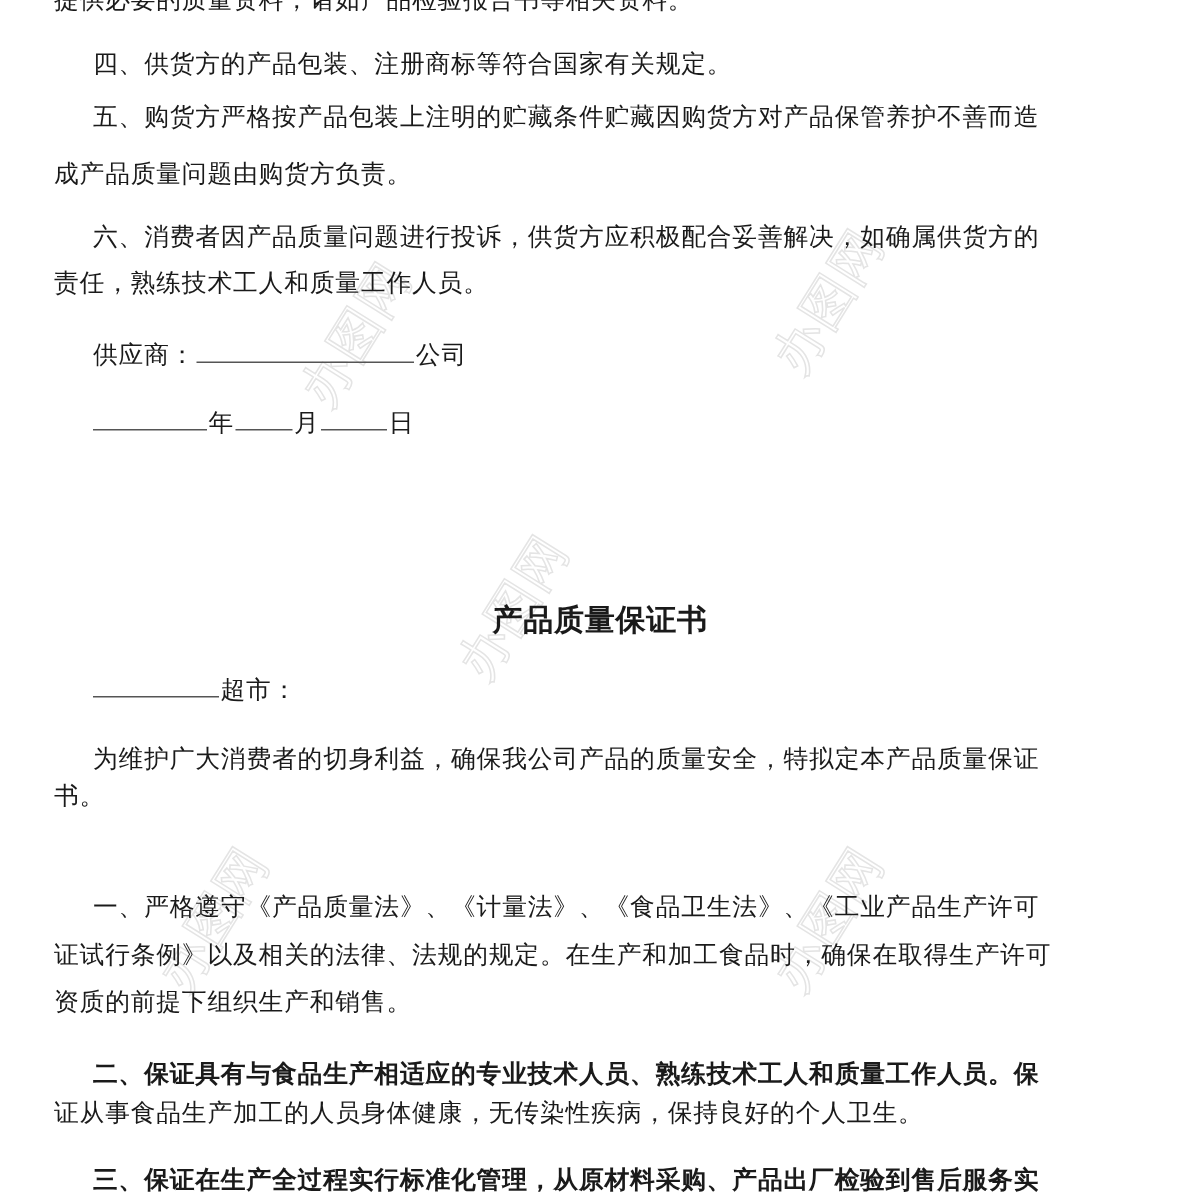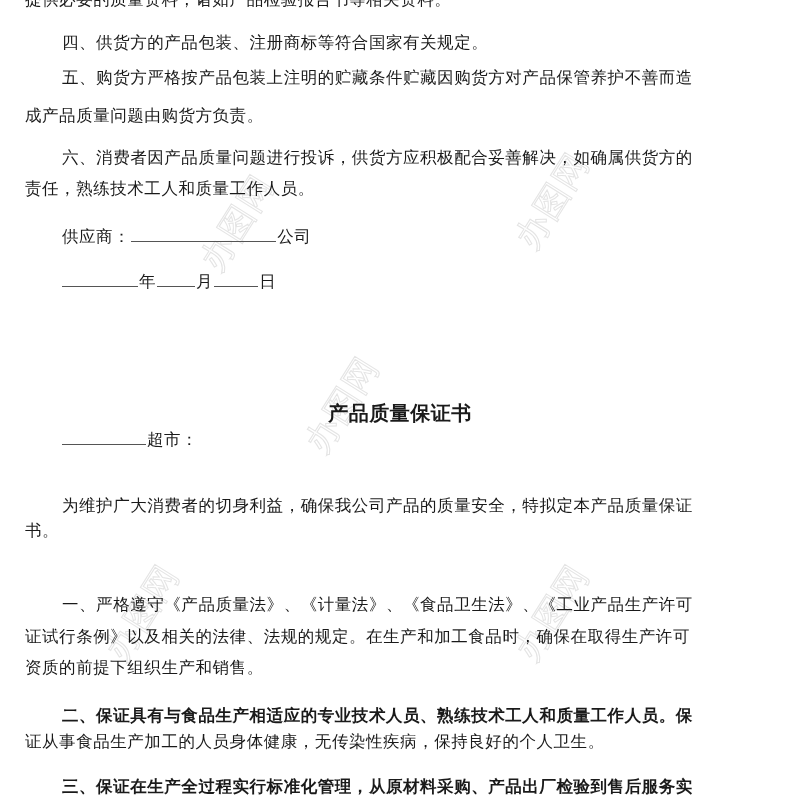"成产品质量问题由购货方负责。" .line { left: 25px -> 36px }
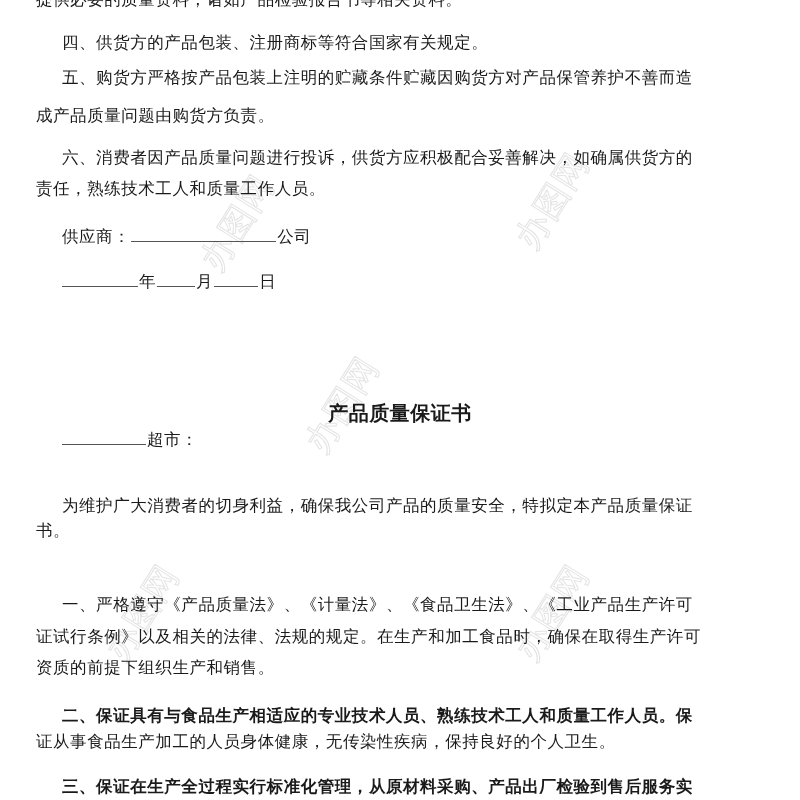"超市：" div.line { top: 429px -> 449px }
